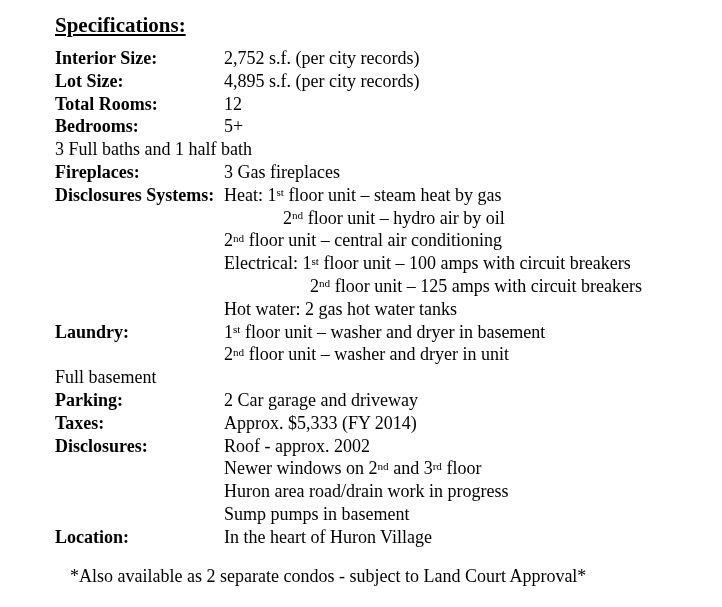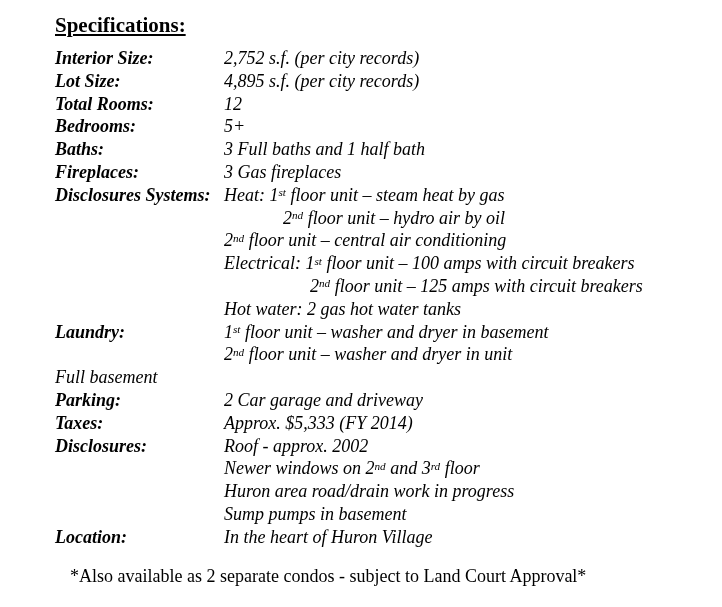"Interior Size:" .spec-table { font-style: italic -> none }
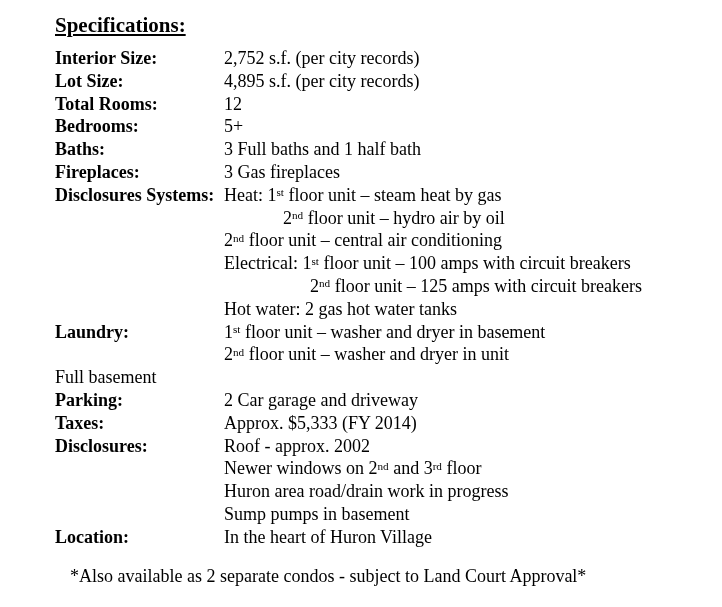"Baths:" div.spec-label { html: <div>Baths:</div> -> none }
